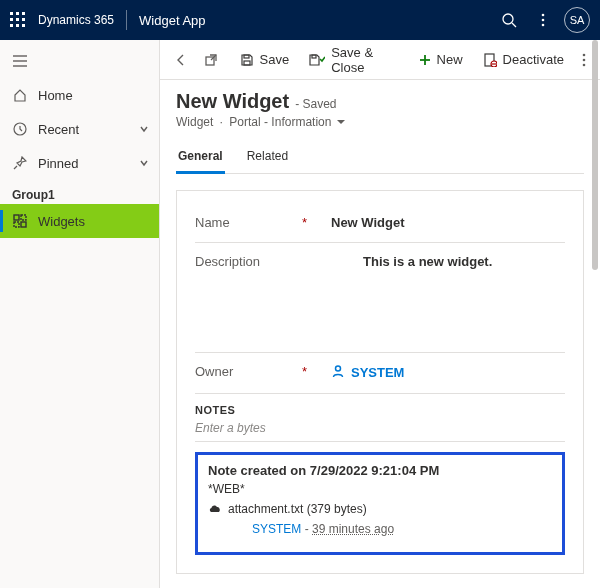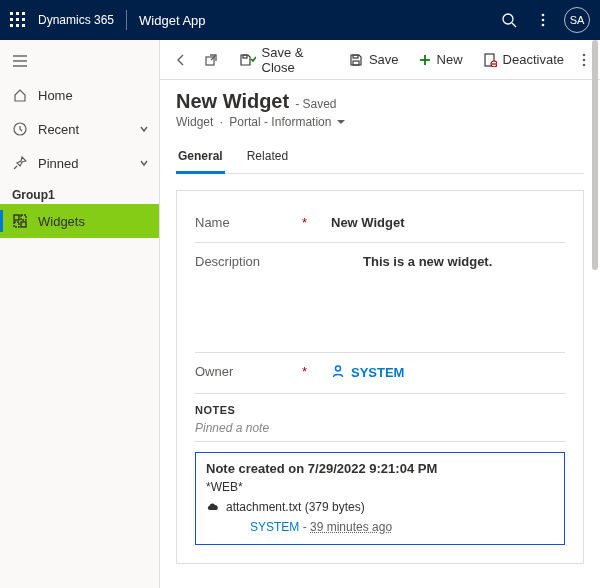"Save & Close" div.cmd { order: before "Save" -> after "Save" }
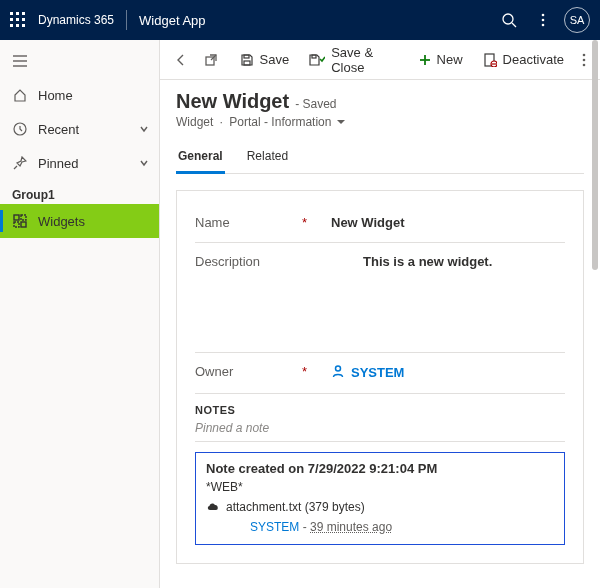"Pinned a note" span.note-placeholder { text: Pinned a note -> Enter a bytes }
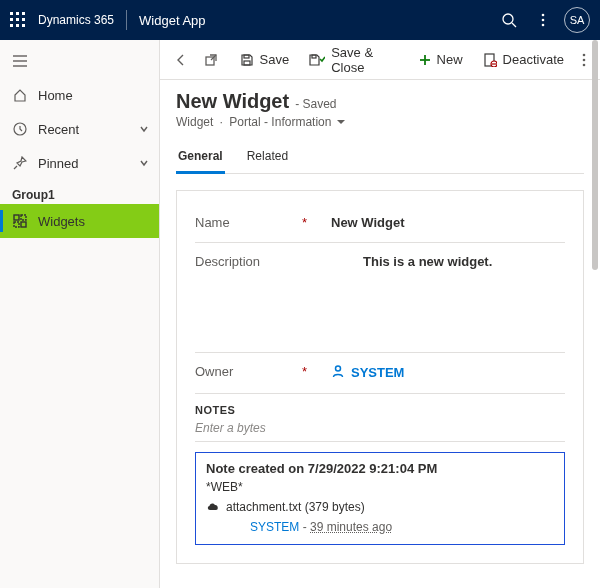"Note created on 7/29/2022 9:21:04" .note-box { border: 1px solid #1d4ed8 -> 3px solid #1d4ed8; padding: 8px 10px 10px -> 8px 10px 16px }
